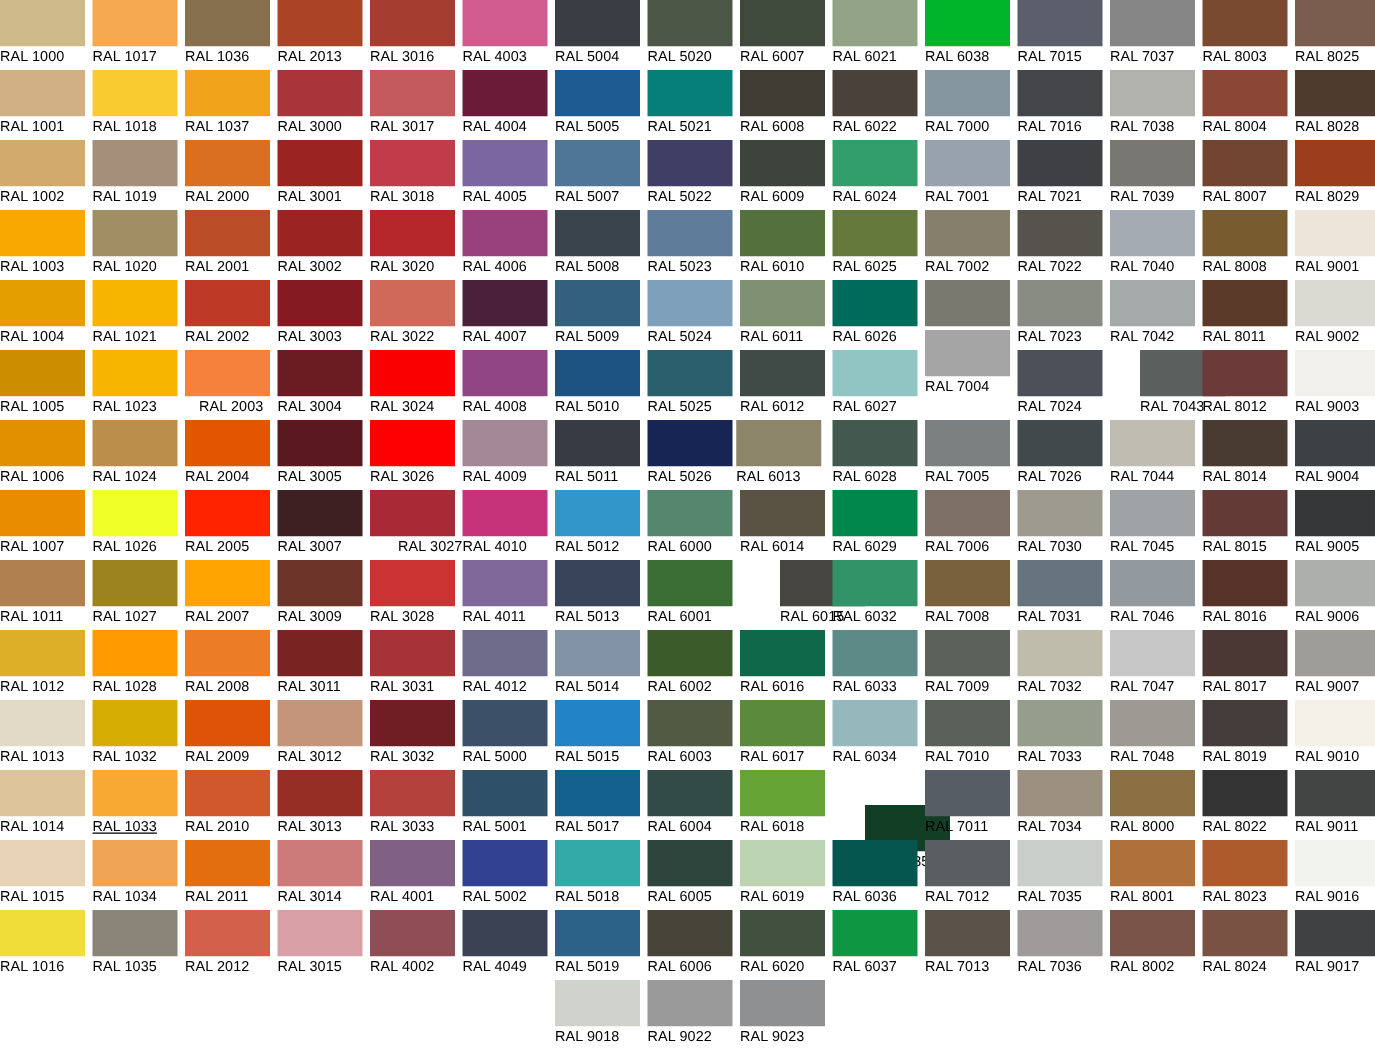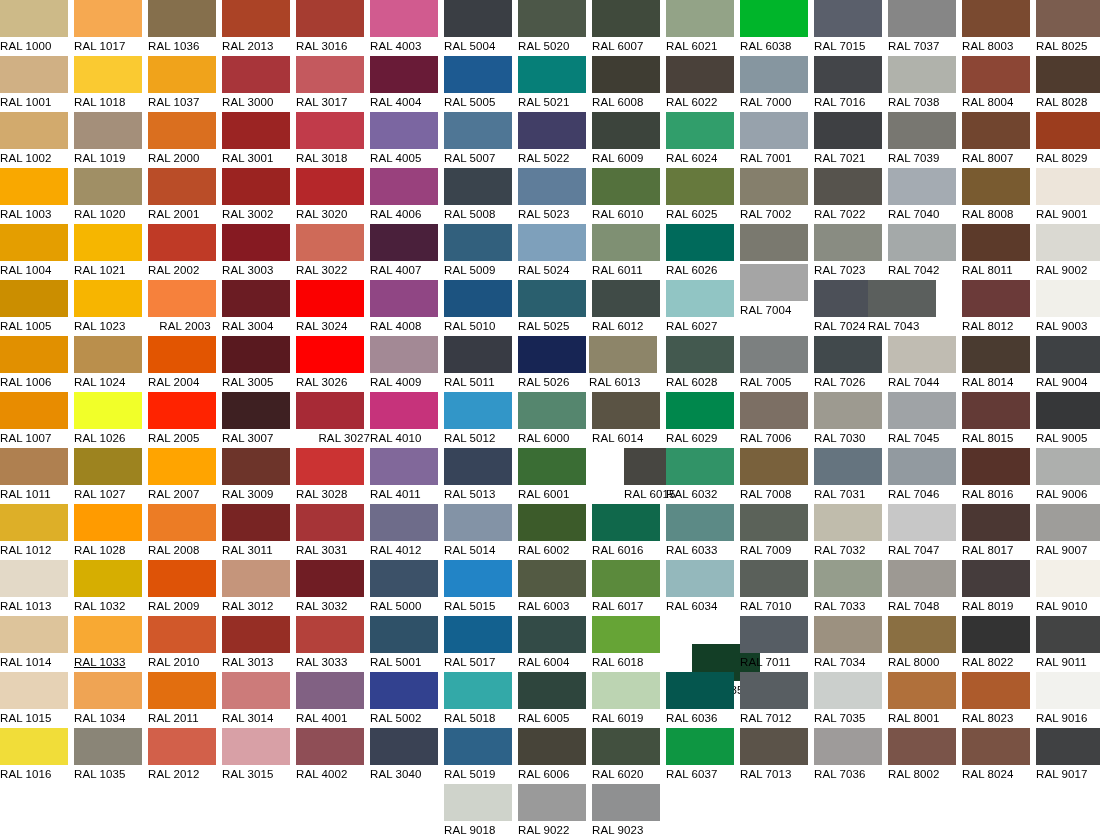"RAL 7043" div.cell { left: 868px -> 912px }
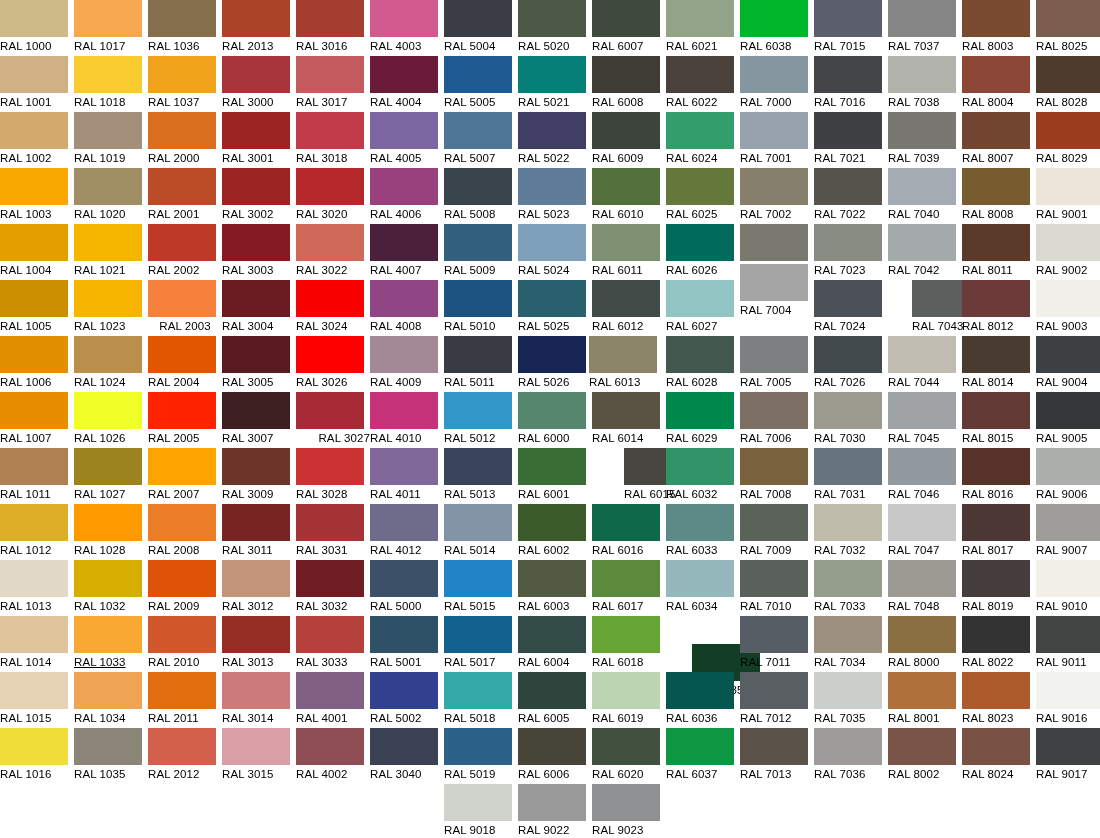"RAL 3040" span.label { text: 3040 -> 4049 }
